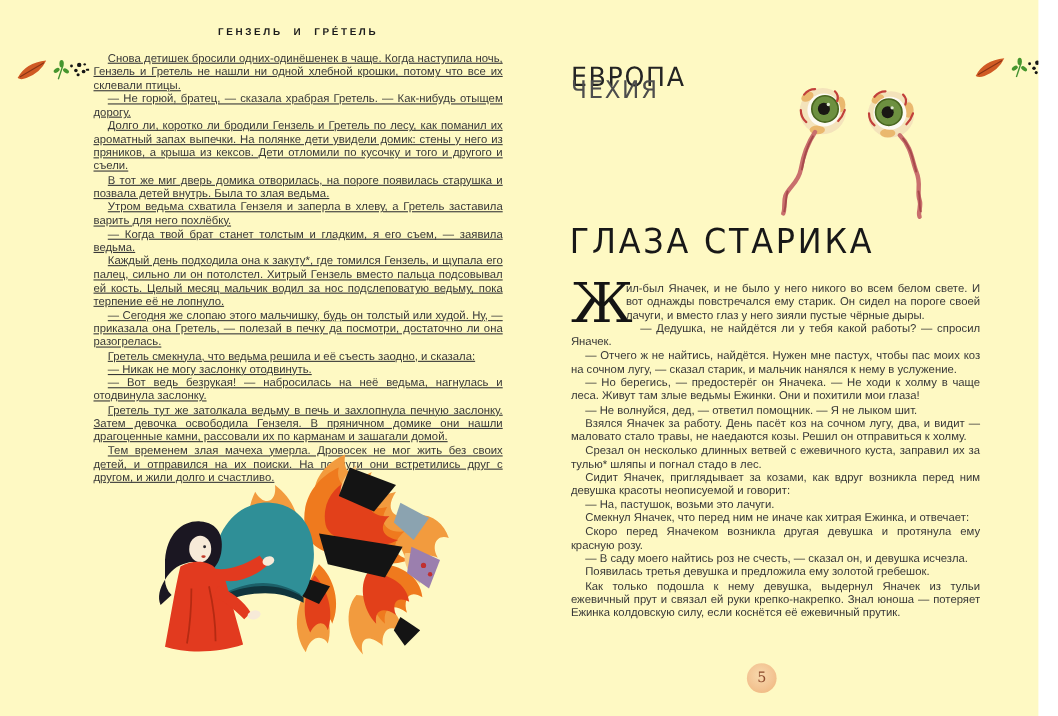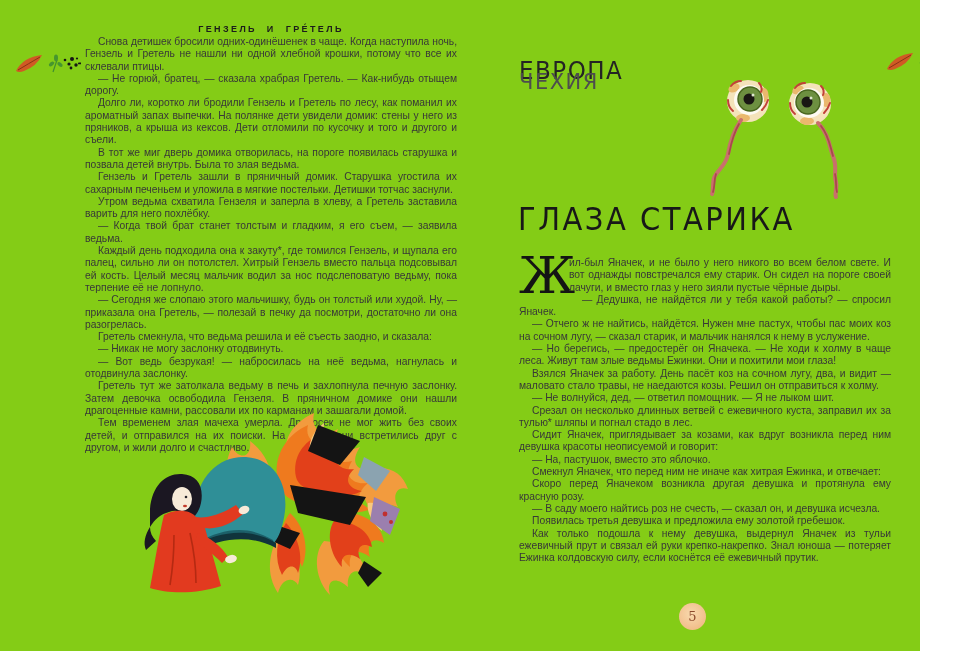"ГЕНЗЕЛЬ И ГРЕ́ТЕЛЬ" .spread { background: #84cc16 -> #fef9c3; padding-left: none -> 24px }
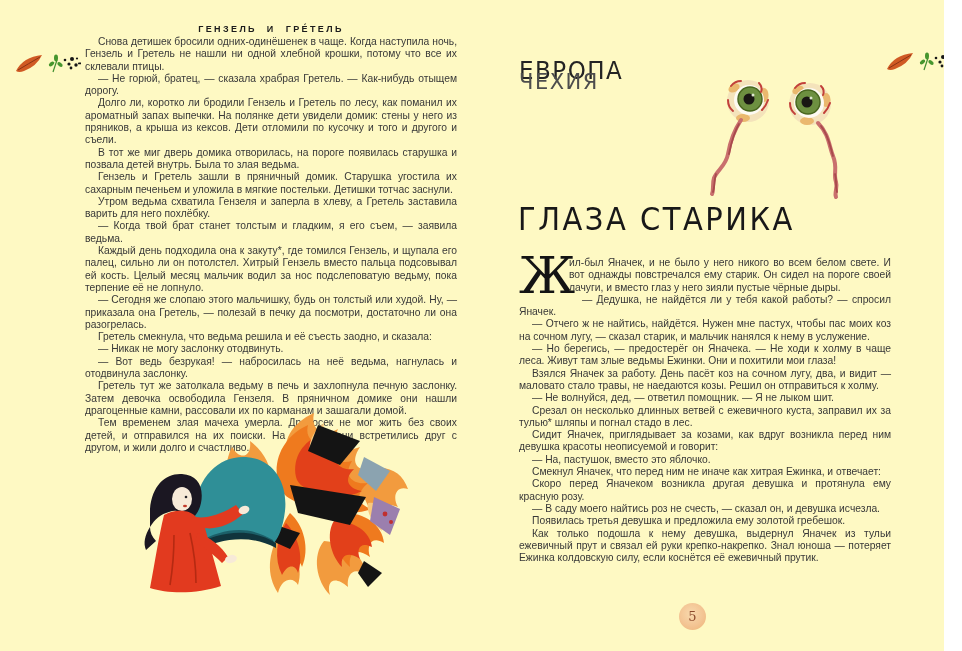"Снова детишек бросили одних-одинёшенек в" .left-body { text-decoration: none -> underline; top: 36px -> 48px }
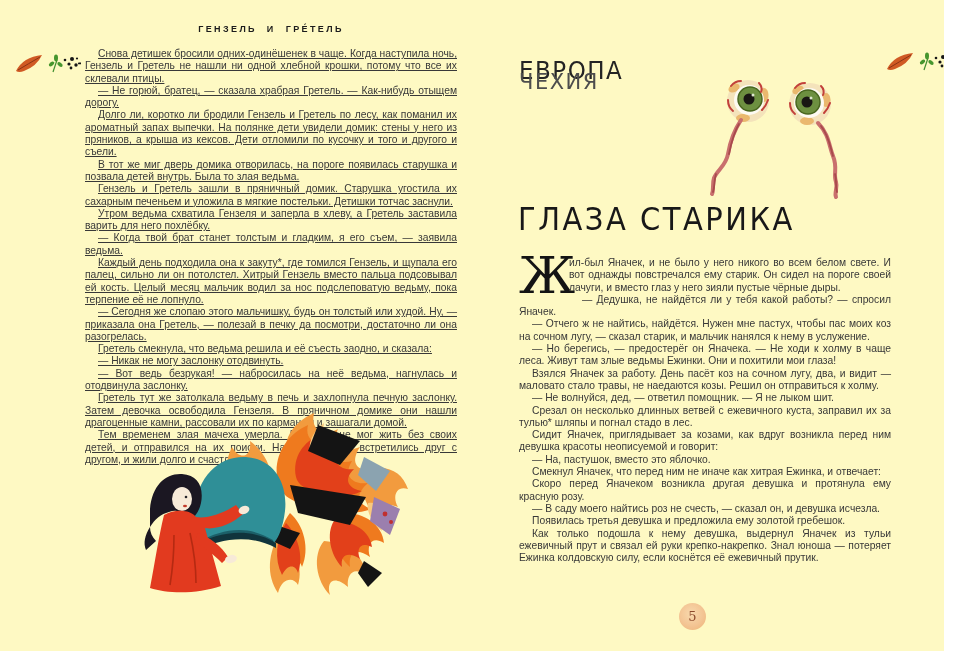"Гензель и Гретель зашли в" p { html: <p>Гензель и Гретель зашли в пряничный домик. Старушка угостила их сахарным печеньем и уложила в мягкие постельки. Детишки тотчас заснули.</p> -> none }
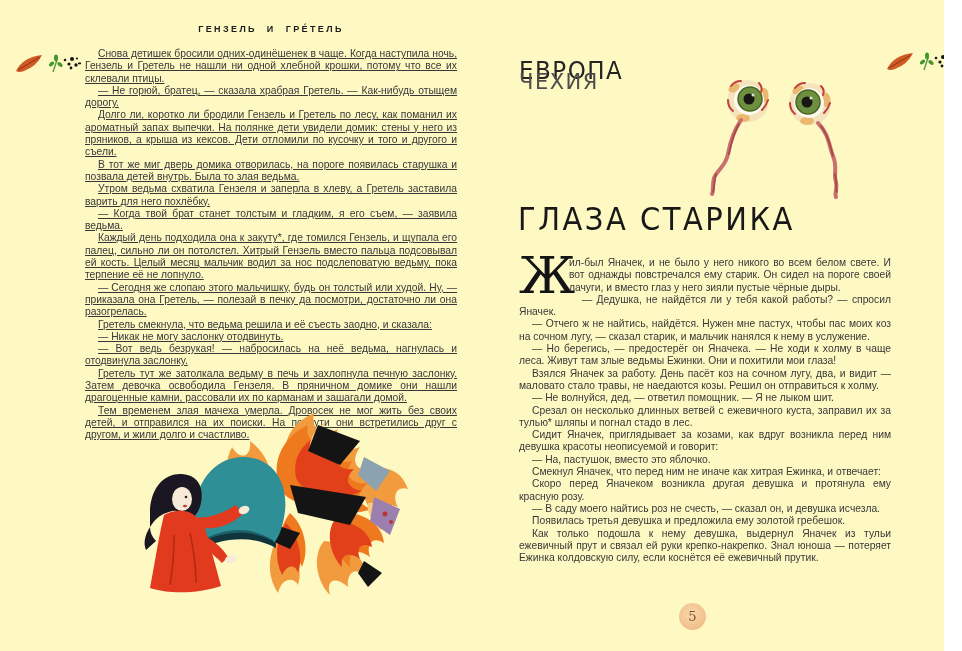"Взялся Яначек за работу. День" p { order: before "— Не волнуйся, дед, —" -> after "— Не волнуйся, дед, —" }
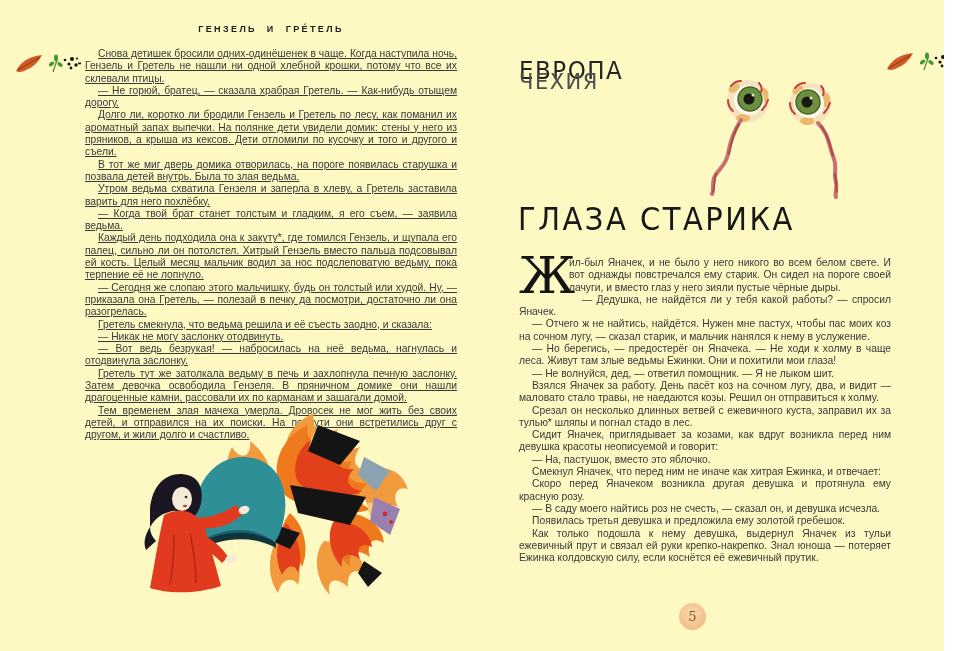"— На, пастушок, вместо это" p { text: вместо это яблочко -> возьми это лачуги }
